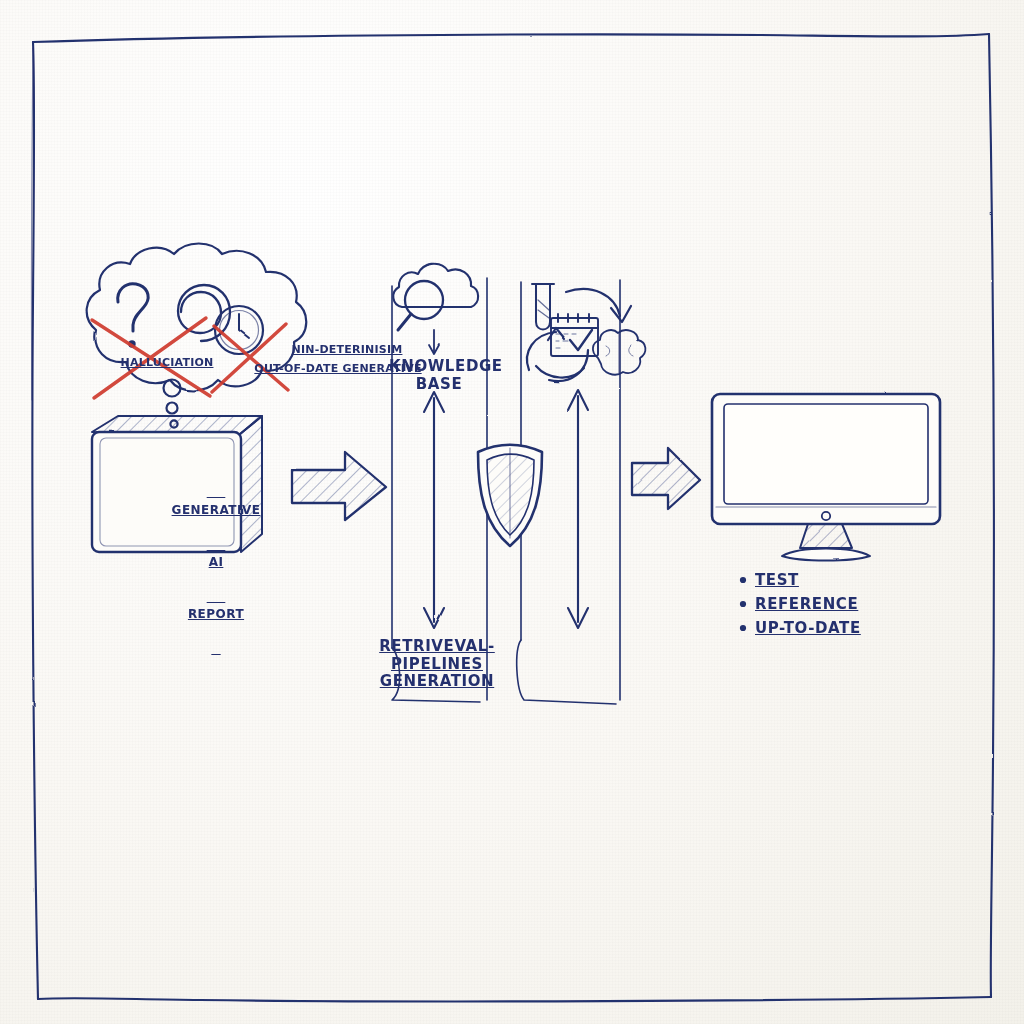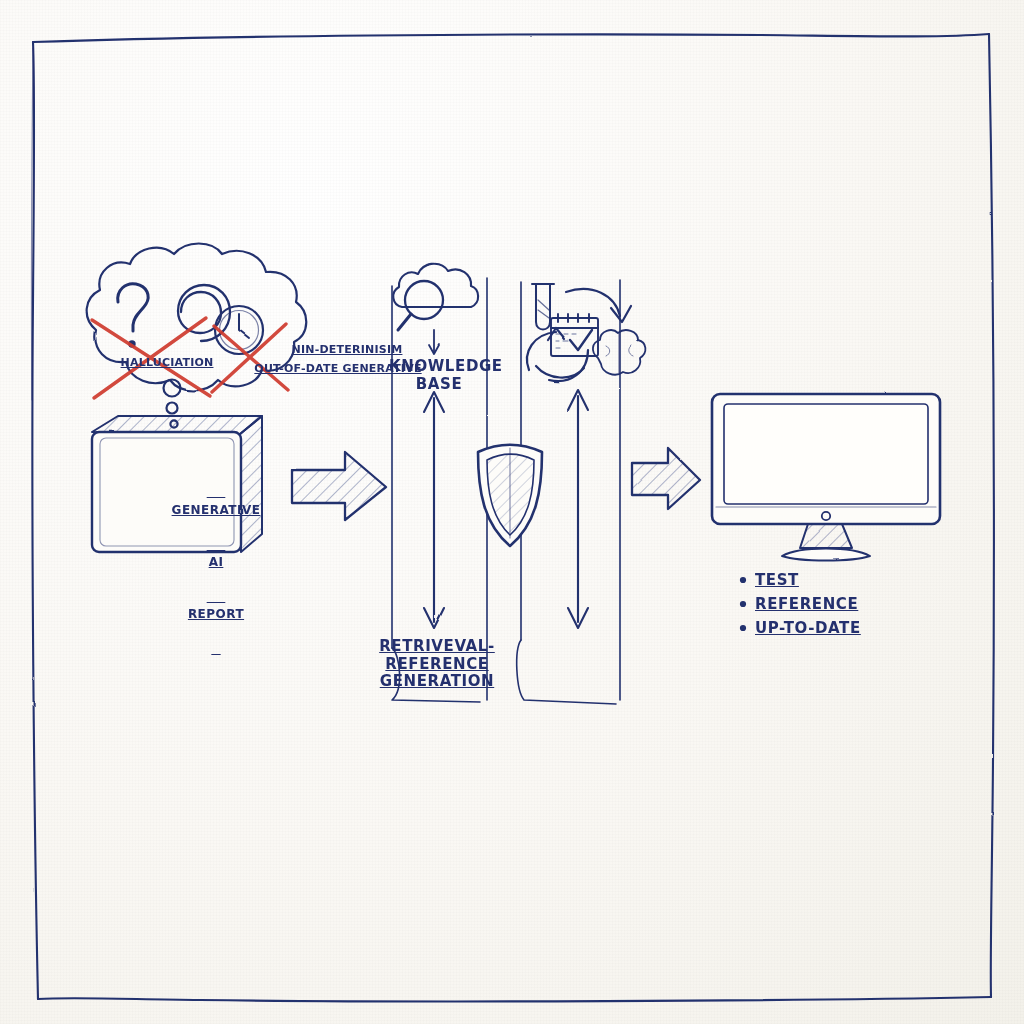"RETRIVEVAL-" div.lbl { text: REFERENCE -> PIPELINES }
